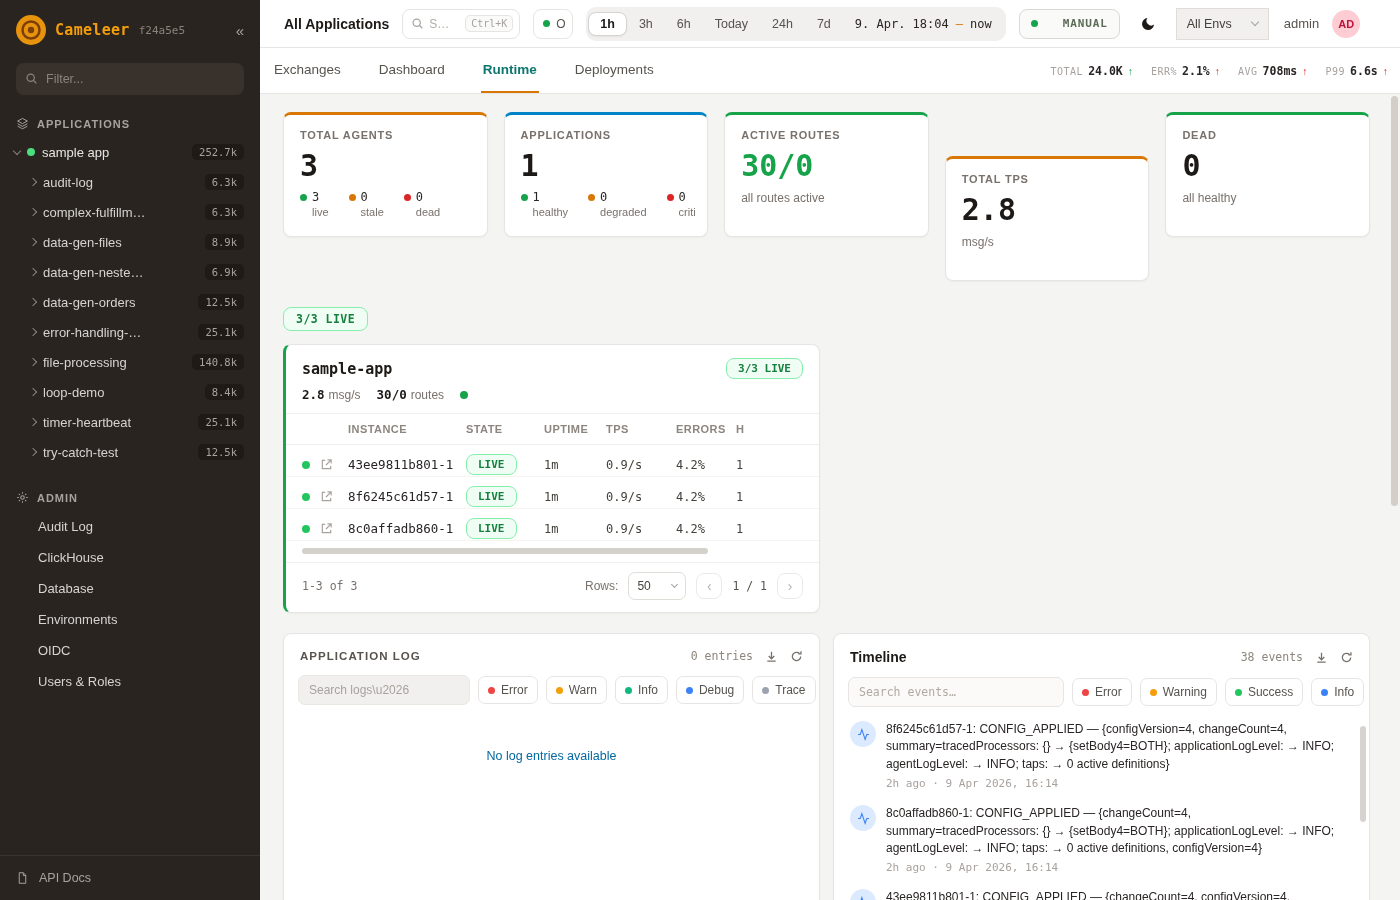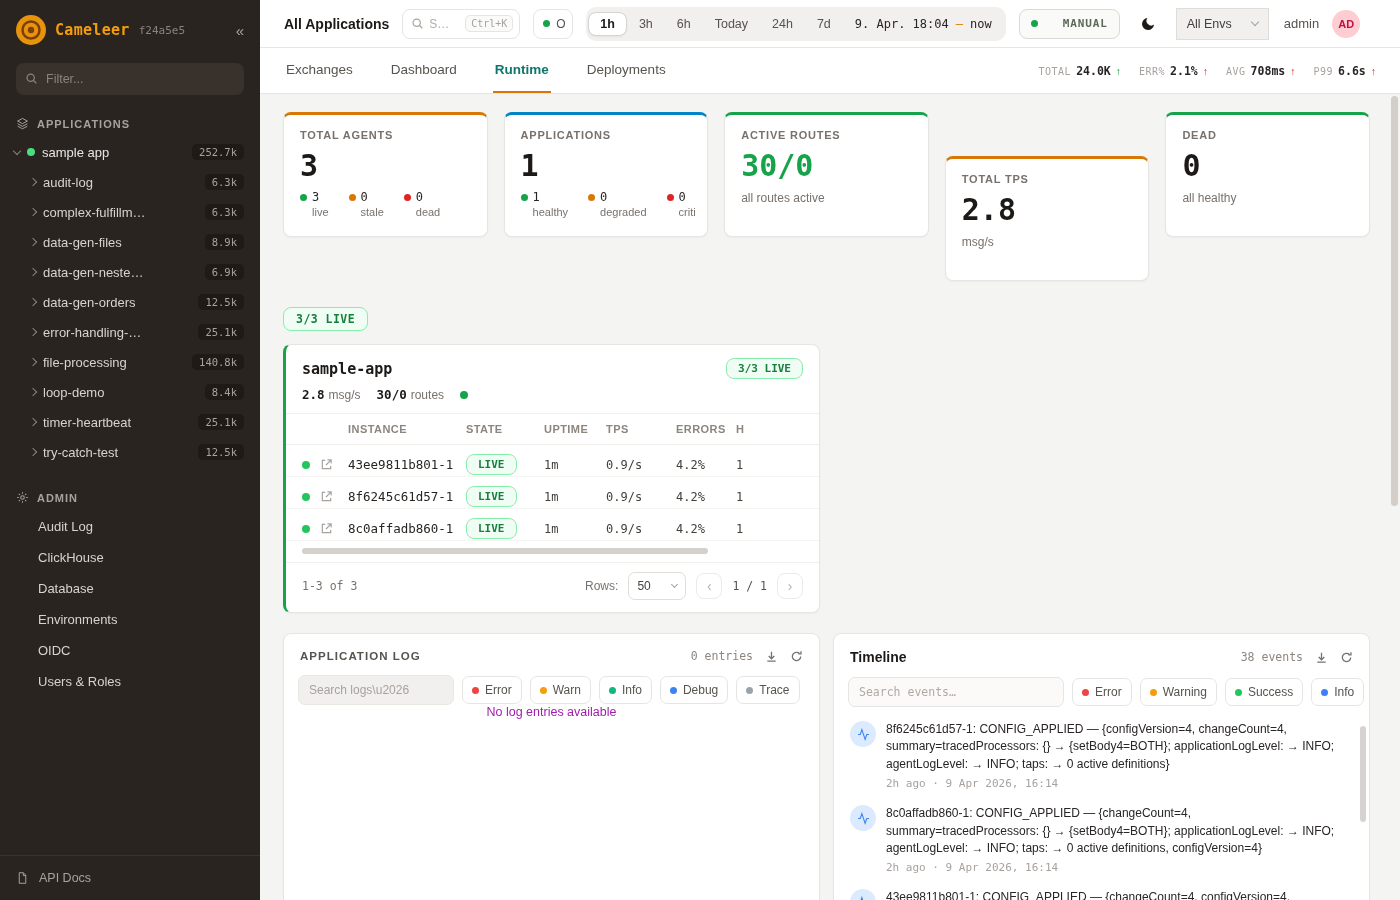"Exchanges" .tabbar { padding: 0 24px -> 0 12px }
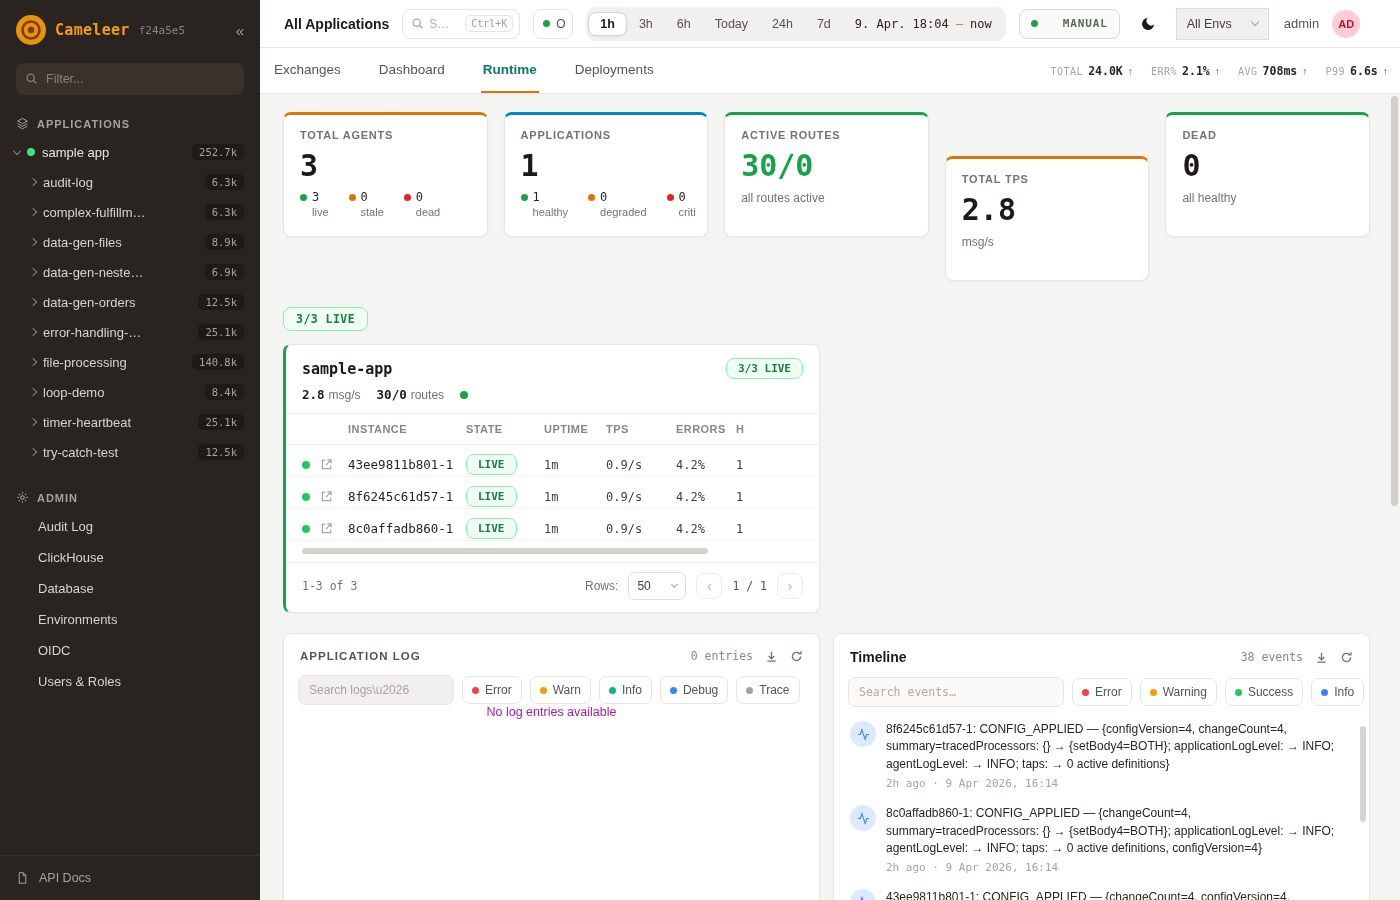"Search logs\u2026" .log-search { width: 156px -> 172px }
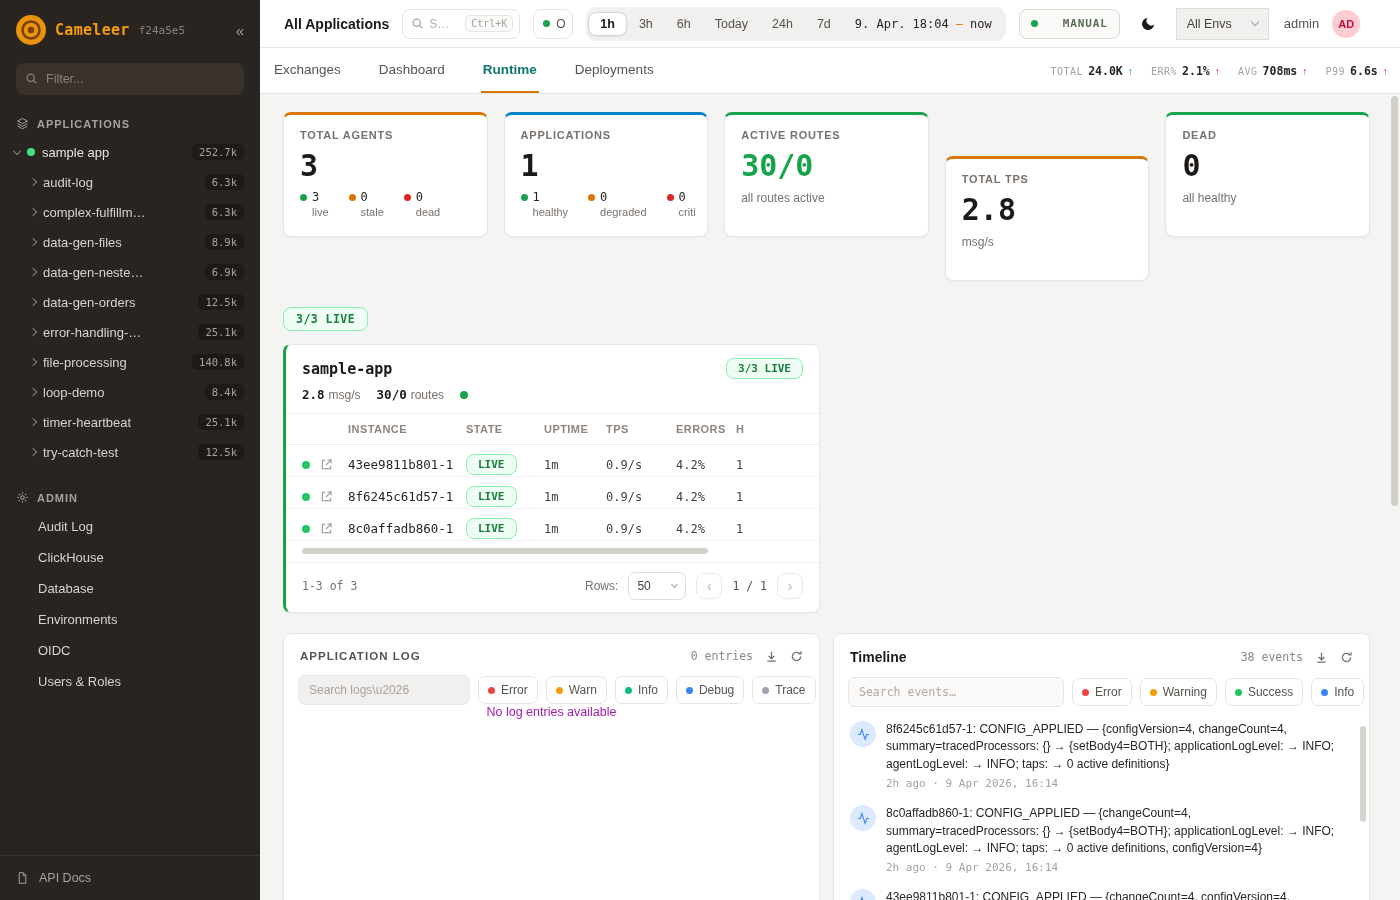"No log entries available" .empty-text { color: #a21caf -> #0369a1; margin-top: none -> 44px }
